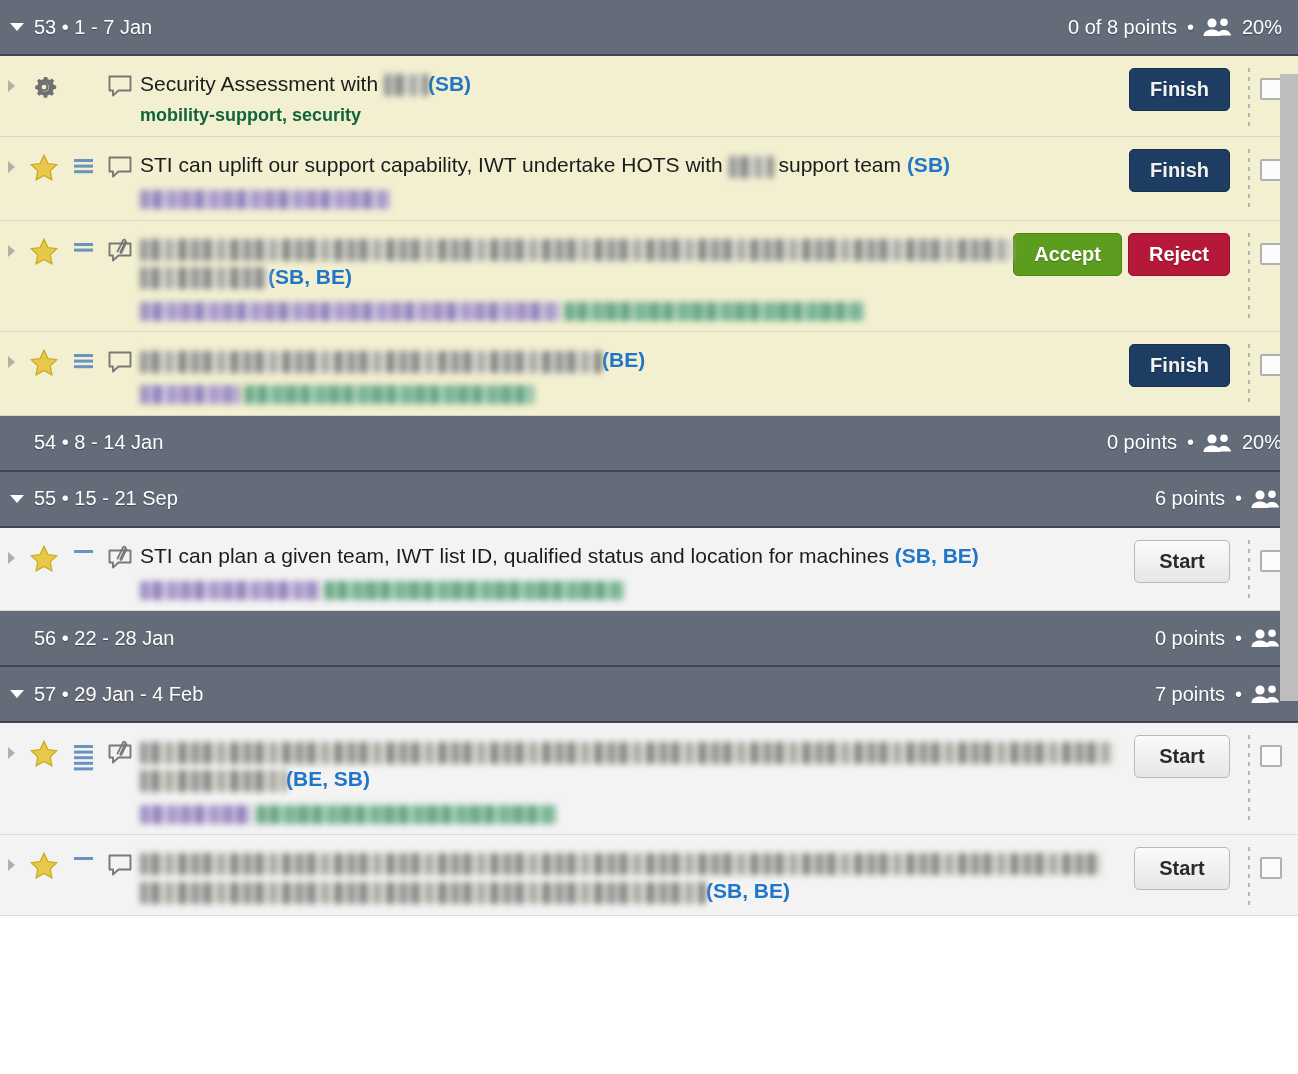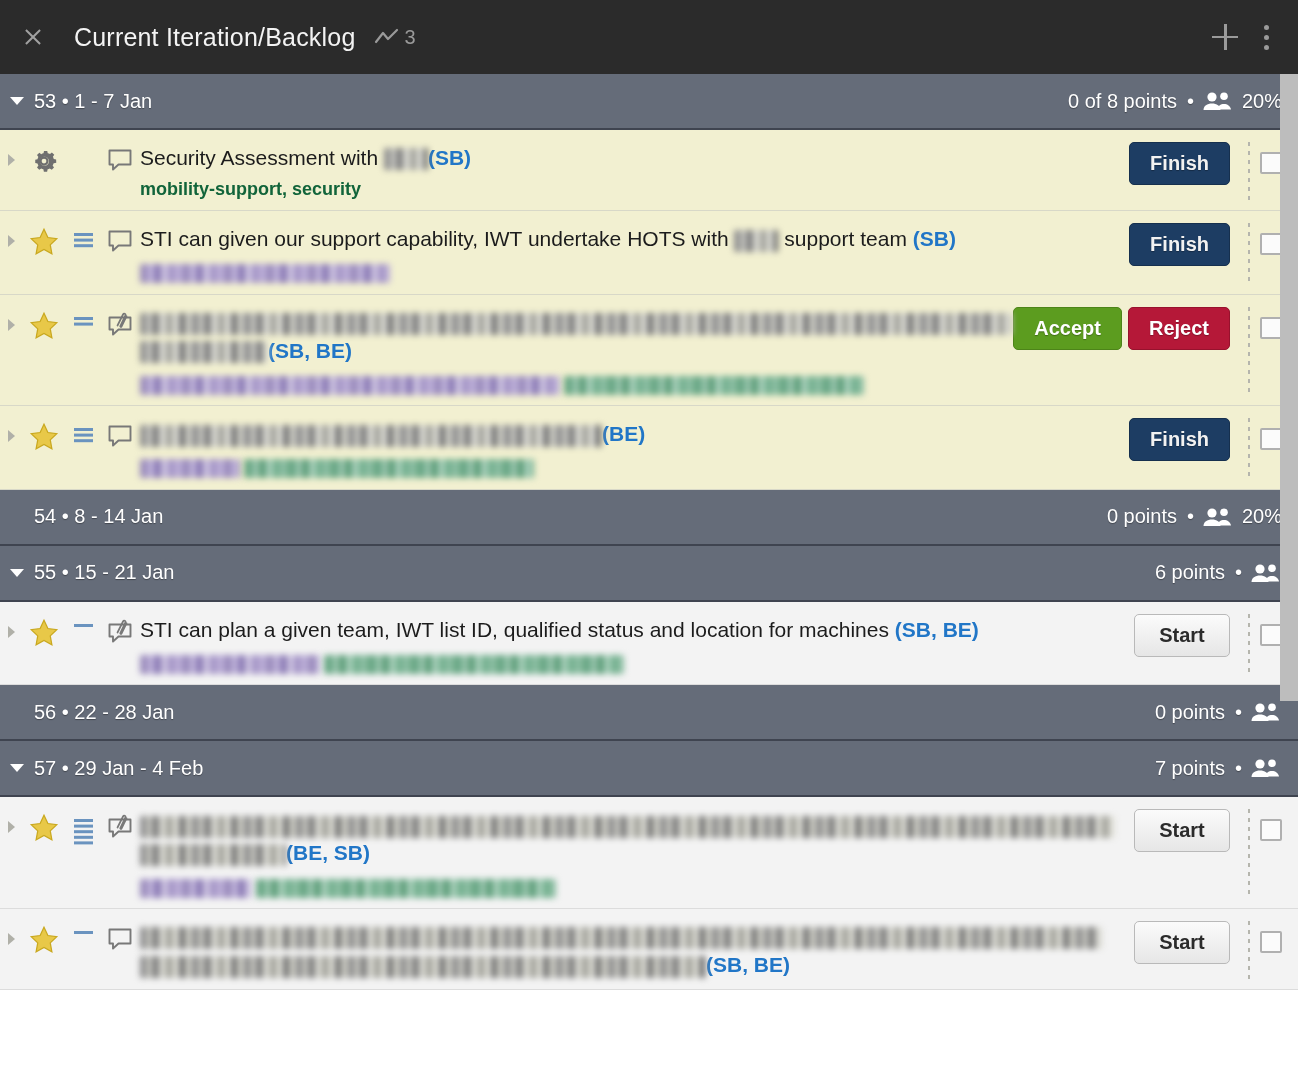"Current Iteration/Backlog" div.titlebar { html: <div> <div></div> <div>Current Iteration/Backlog</div> <div> <svg> <path></path> </svg> <span>3</span> </div> <div></div> <div></div> <div> <span></span> <span></span> <span></span> </div> </div> -> none }
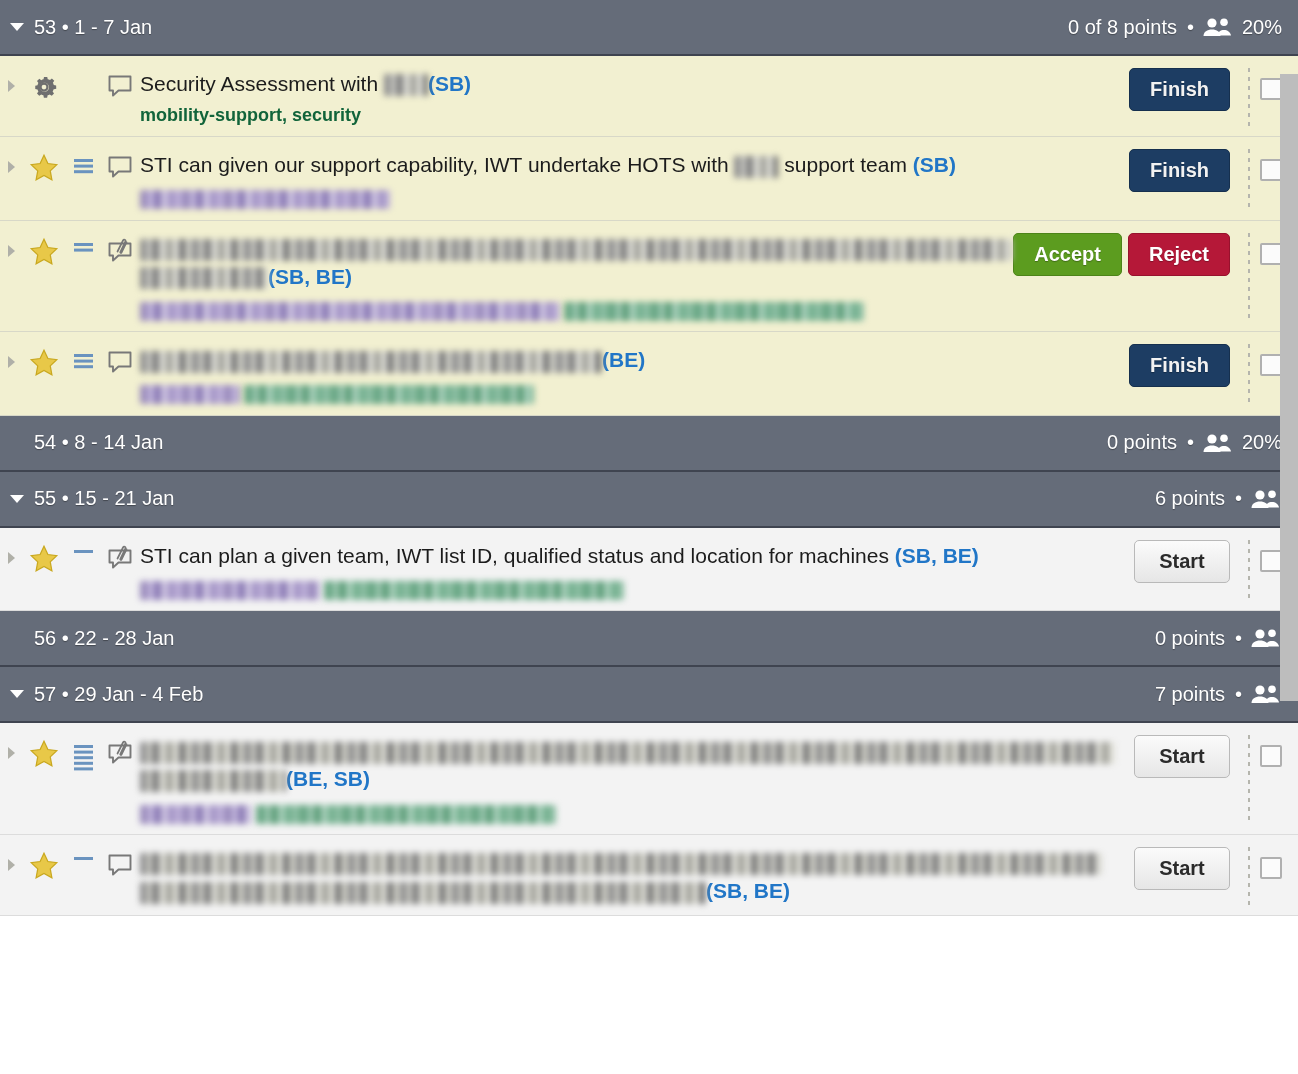"STI can given our support" span { text: given -> uplift }
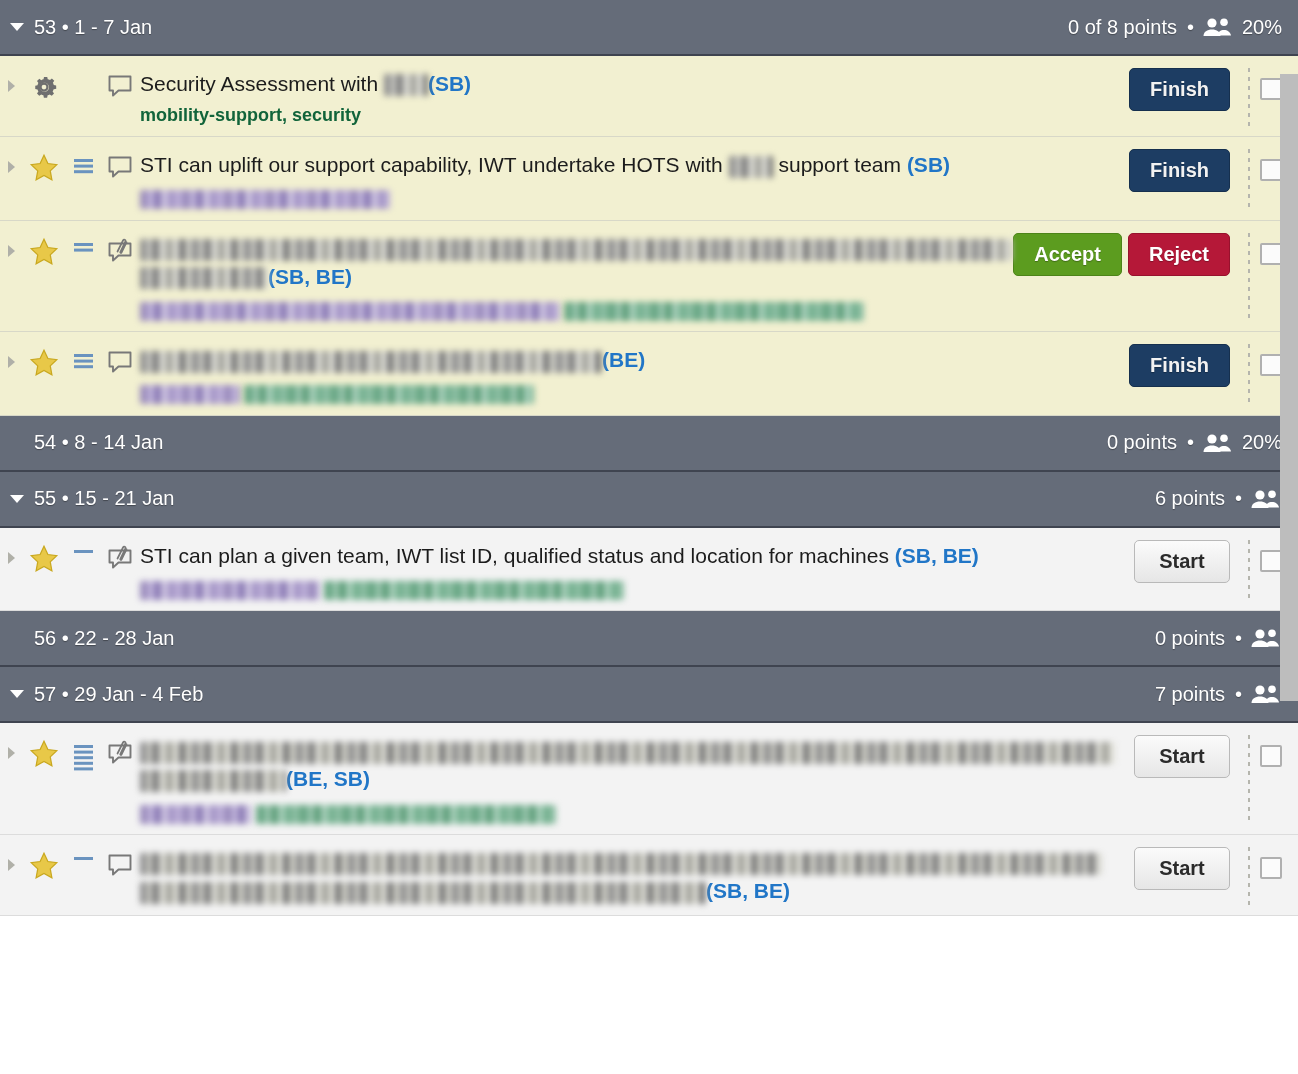"55 • 15 - 21" div.iter-label { text: Jan -> Sep }
